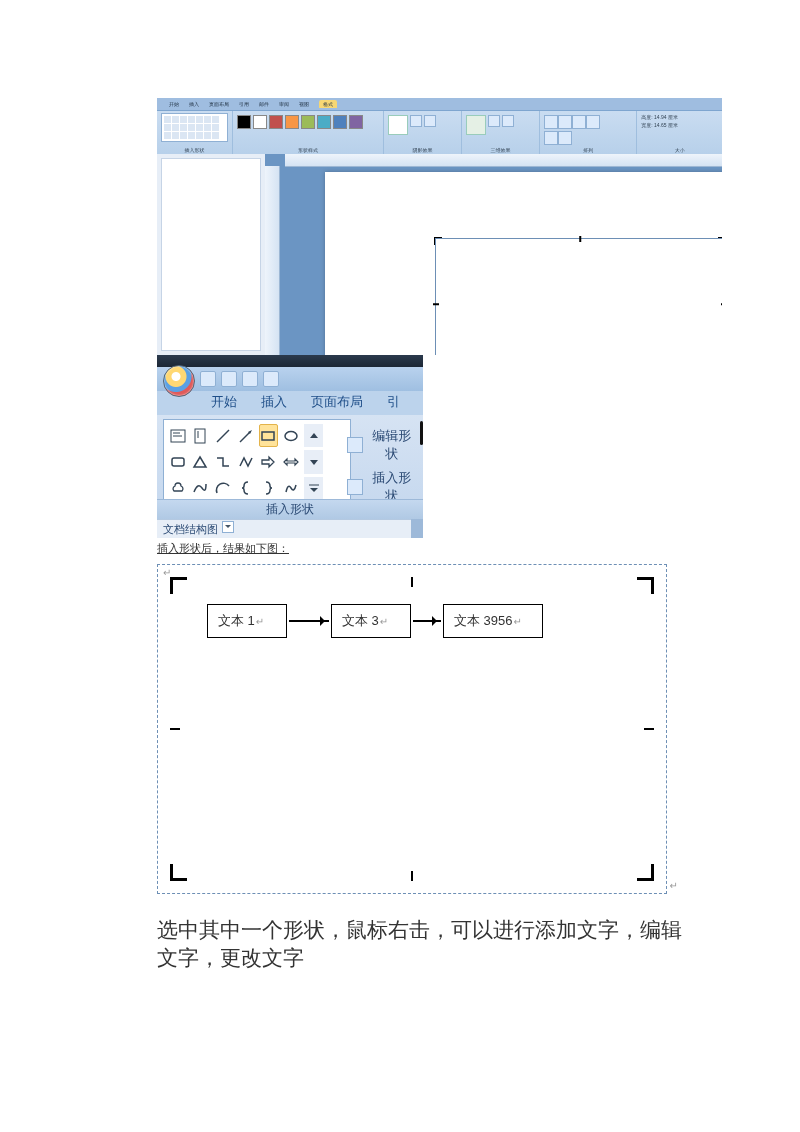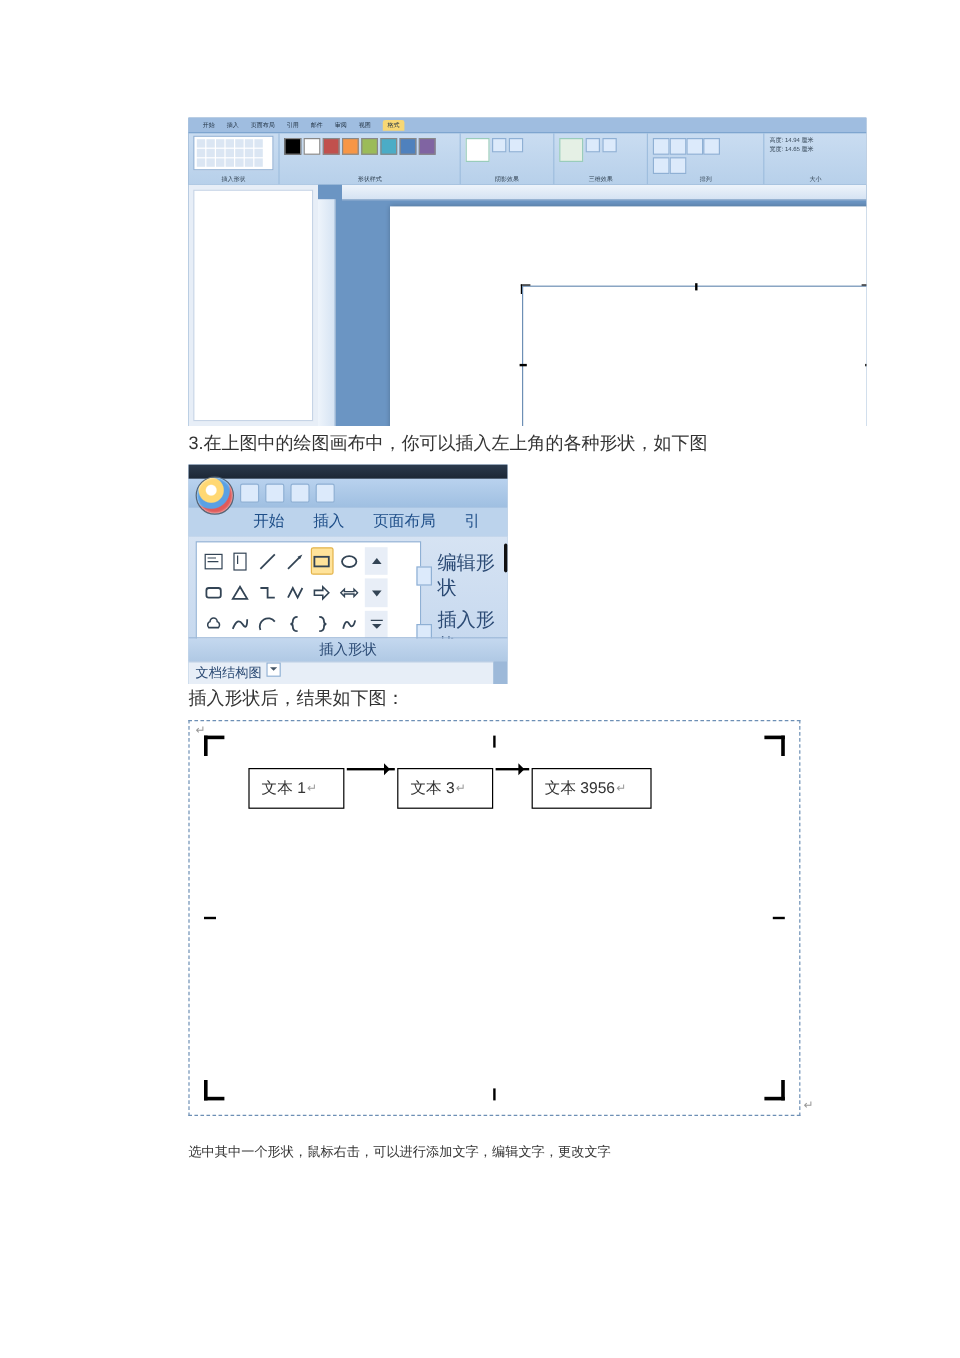"3.在上图中的绘图画布中，你可以插入左上角的各种形状，如下图" div.textline { html: <div>3.在上图中的绘图画布中，你可以插入左上角的各种形状，如下图</div> -> none }
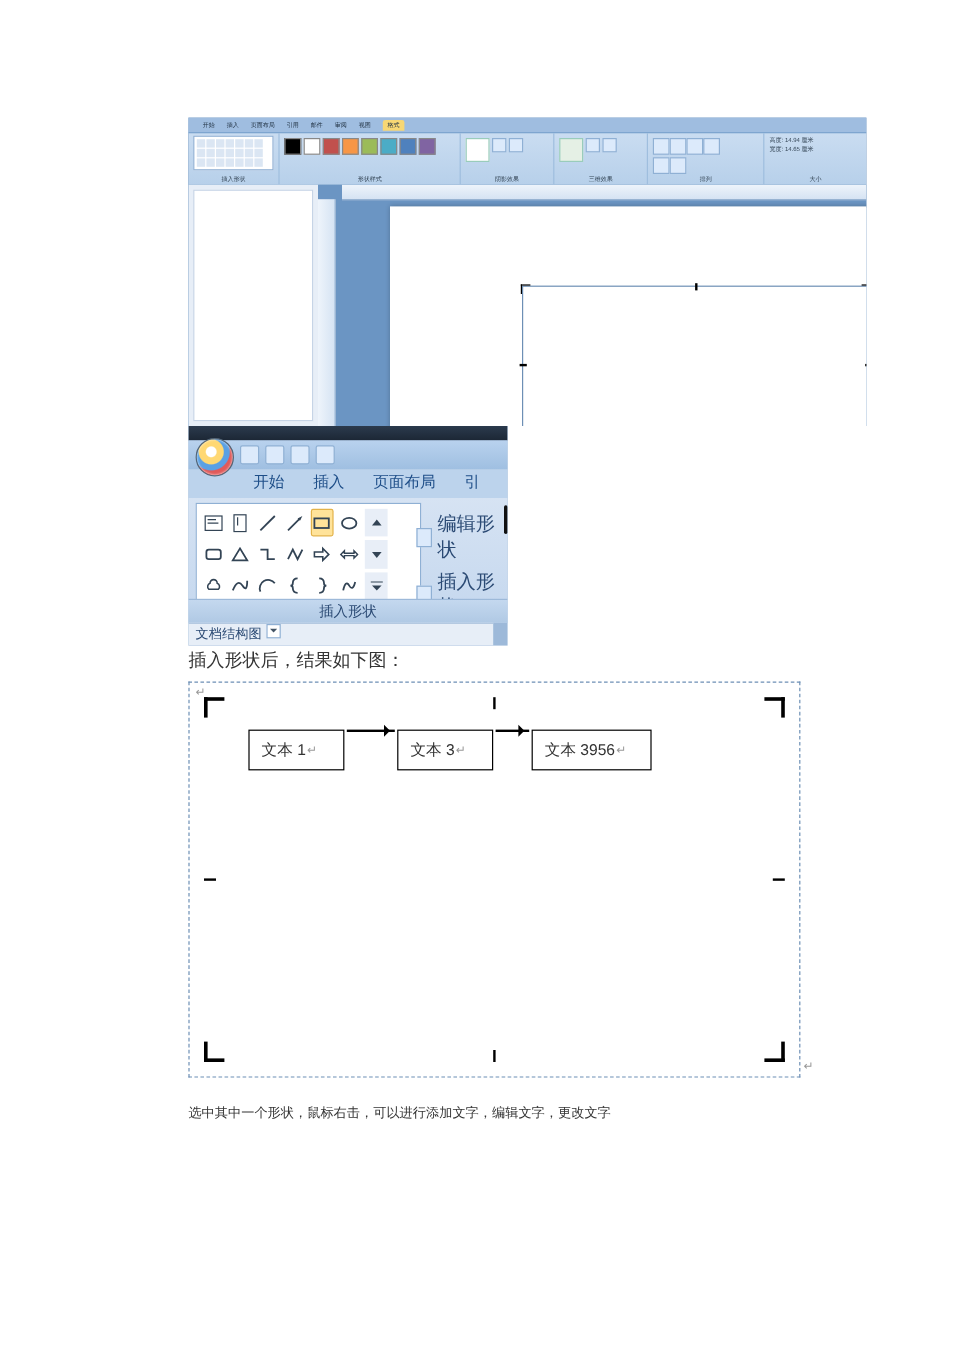"编辑形状" .shot2 .sidebtns { font-size: 16px -> 13px; text-align: none -> center }
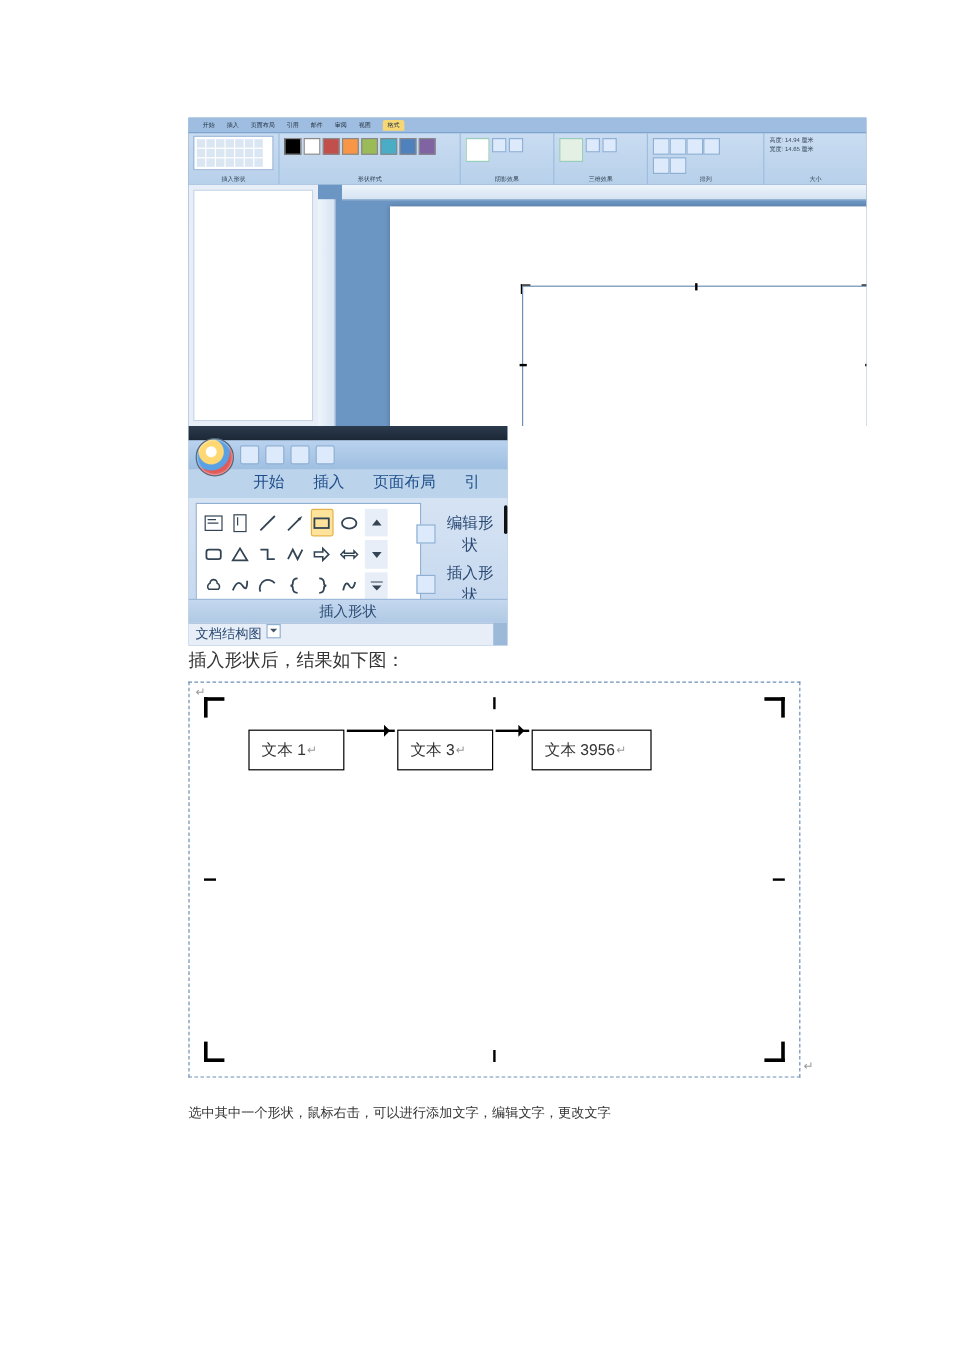"插入形状后，结果如下图：" .textline2 { font-size: 15px -> 11px; text-decoration: none -> underline }
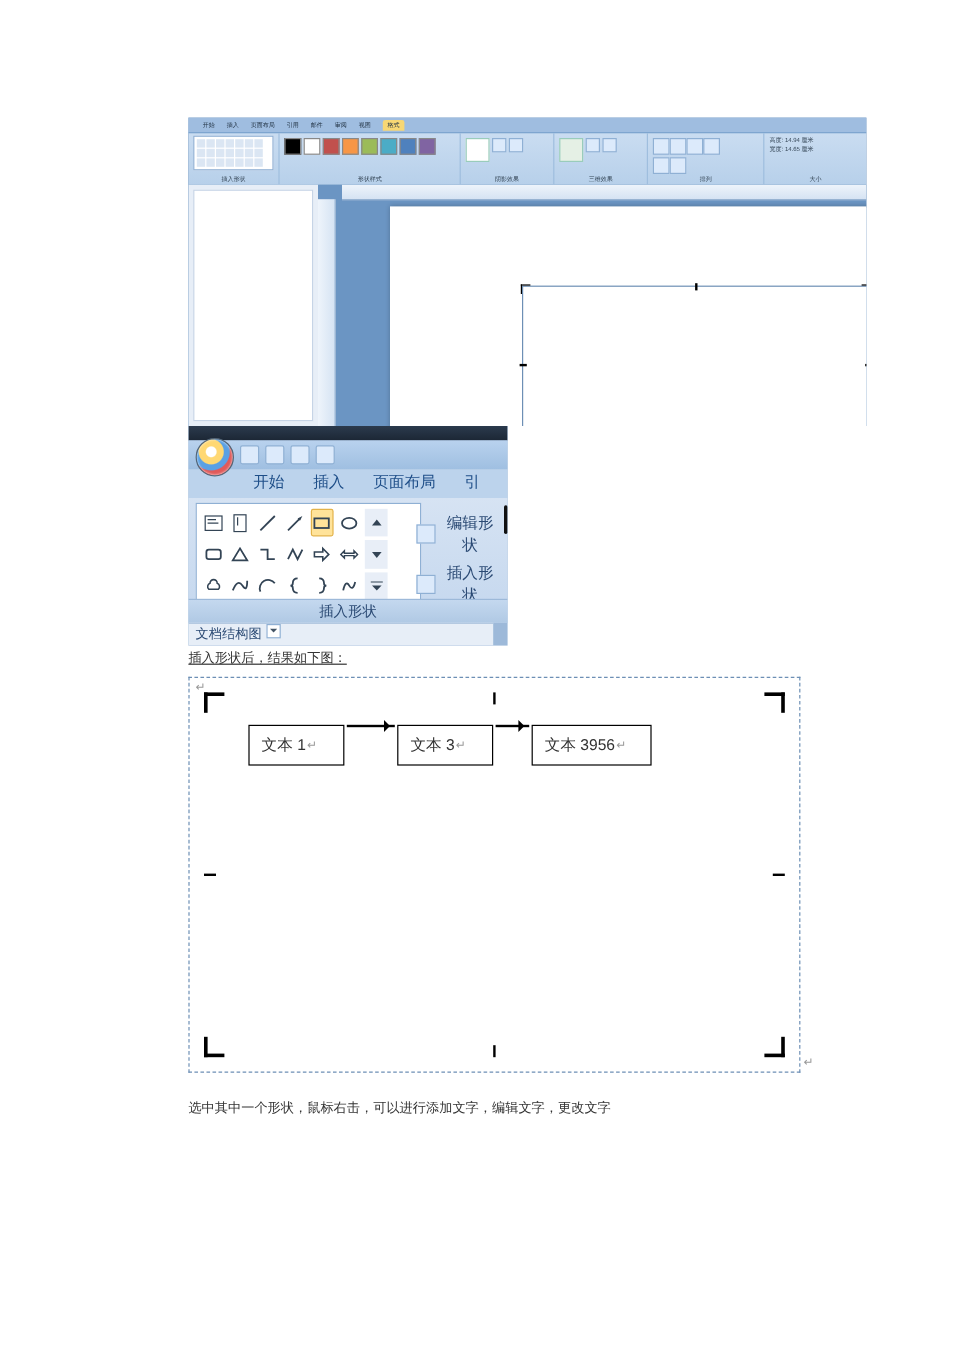"文本 1" .boxrow { align-items: none -> center }
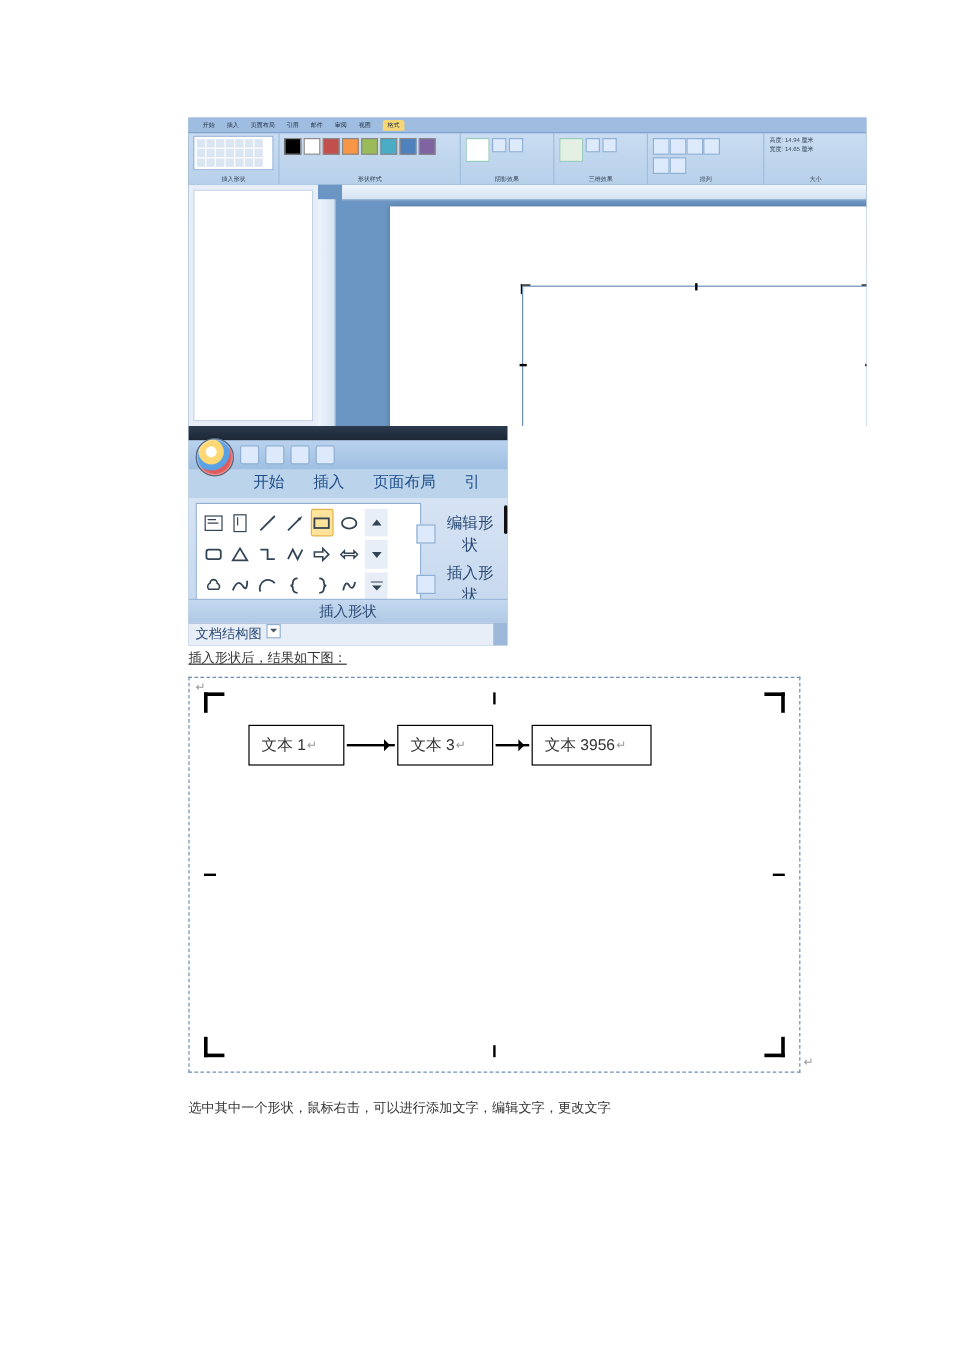"选中其中一个形状，鼠标右击，可以进行添加文字，编辑文字，更改文字" .textline3 { font-size: 11px -> 21px }
